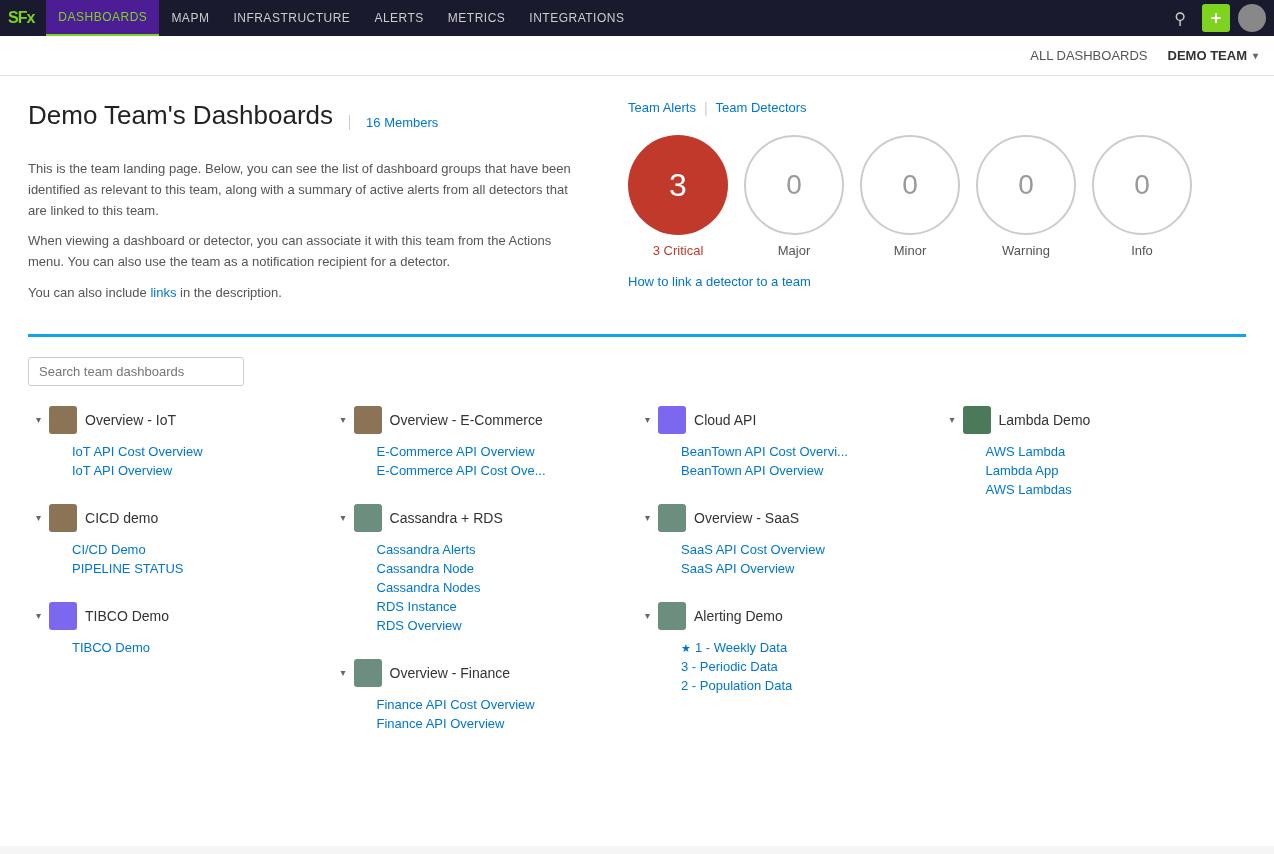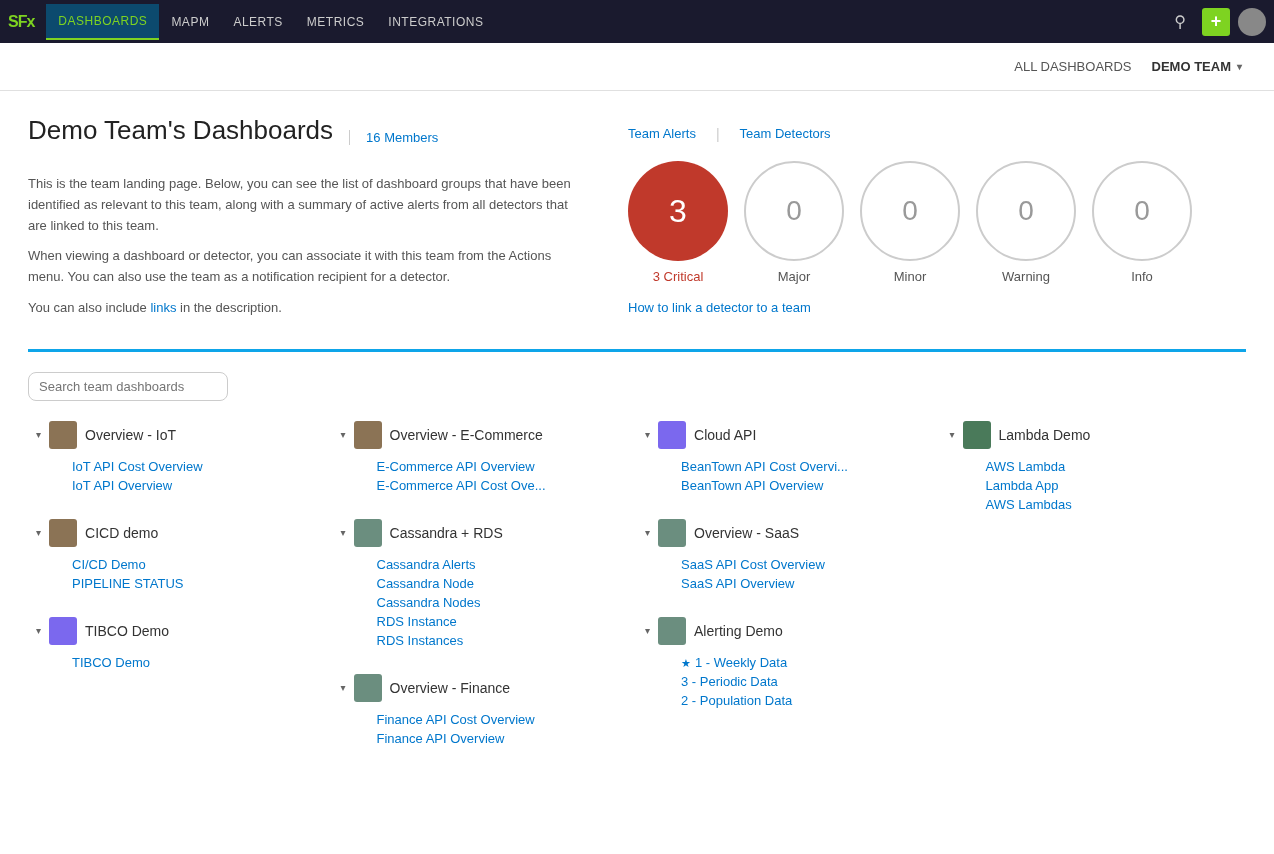"SFx" .topnav { height: 43px -> 36px }
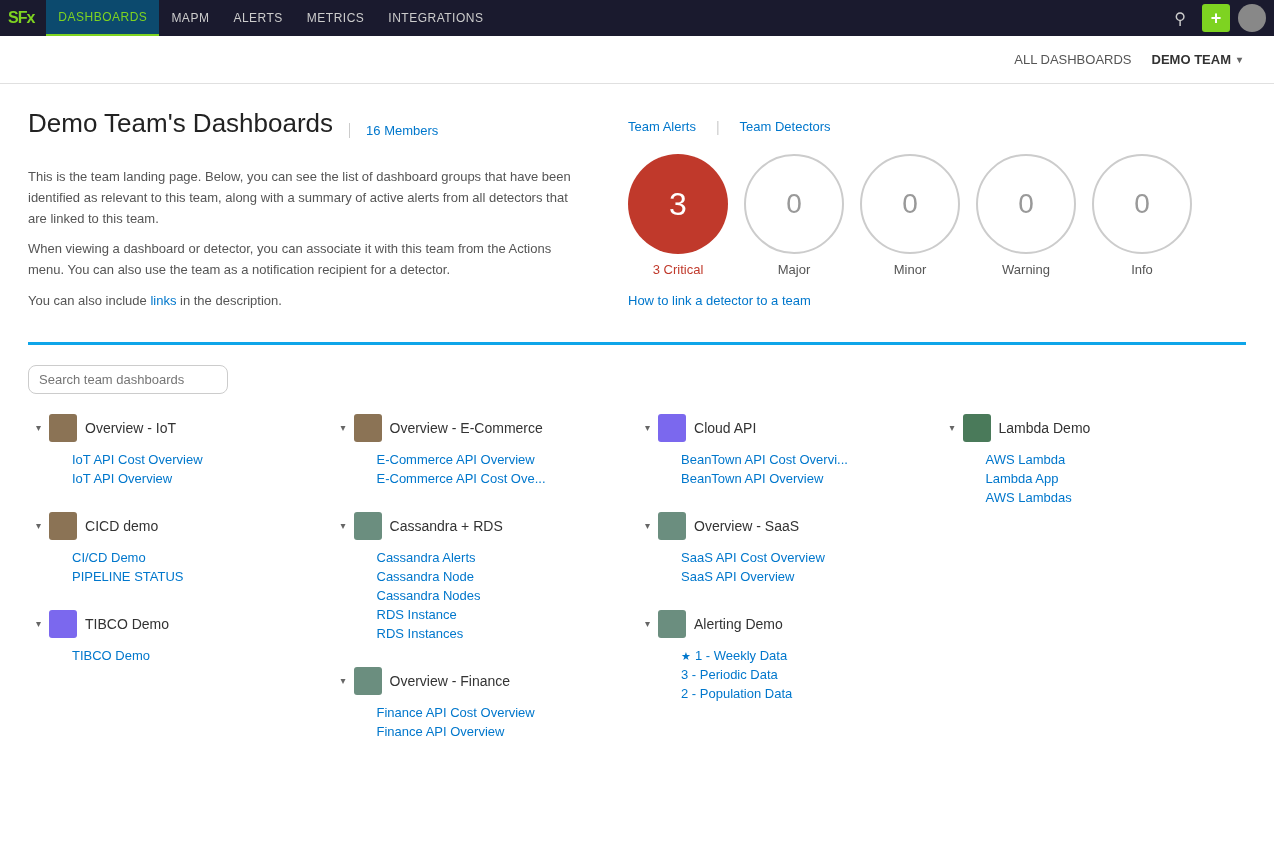"DASHBOARDS" .nav-item.active { background: #0c4a6e -> #4c1d95 }
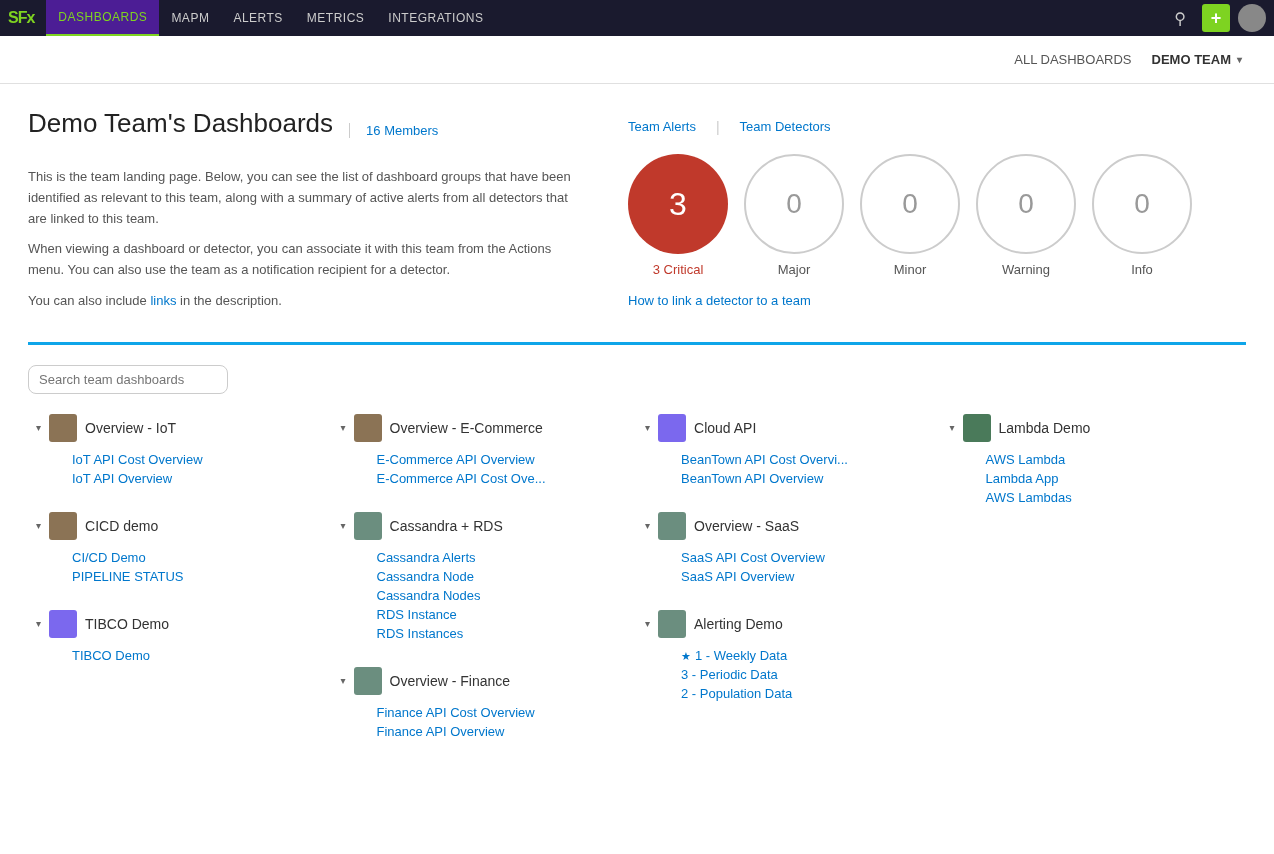"INFRASTRUCTURE" div.nav-item { html: none -> <div>INFRASTRUCTURE</div> }
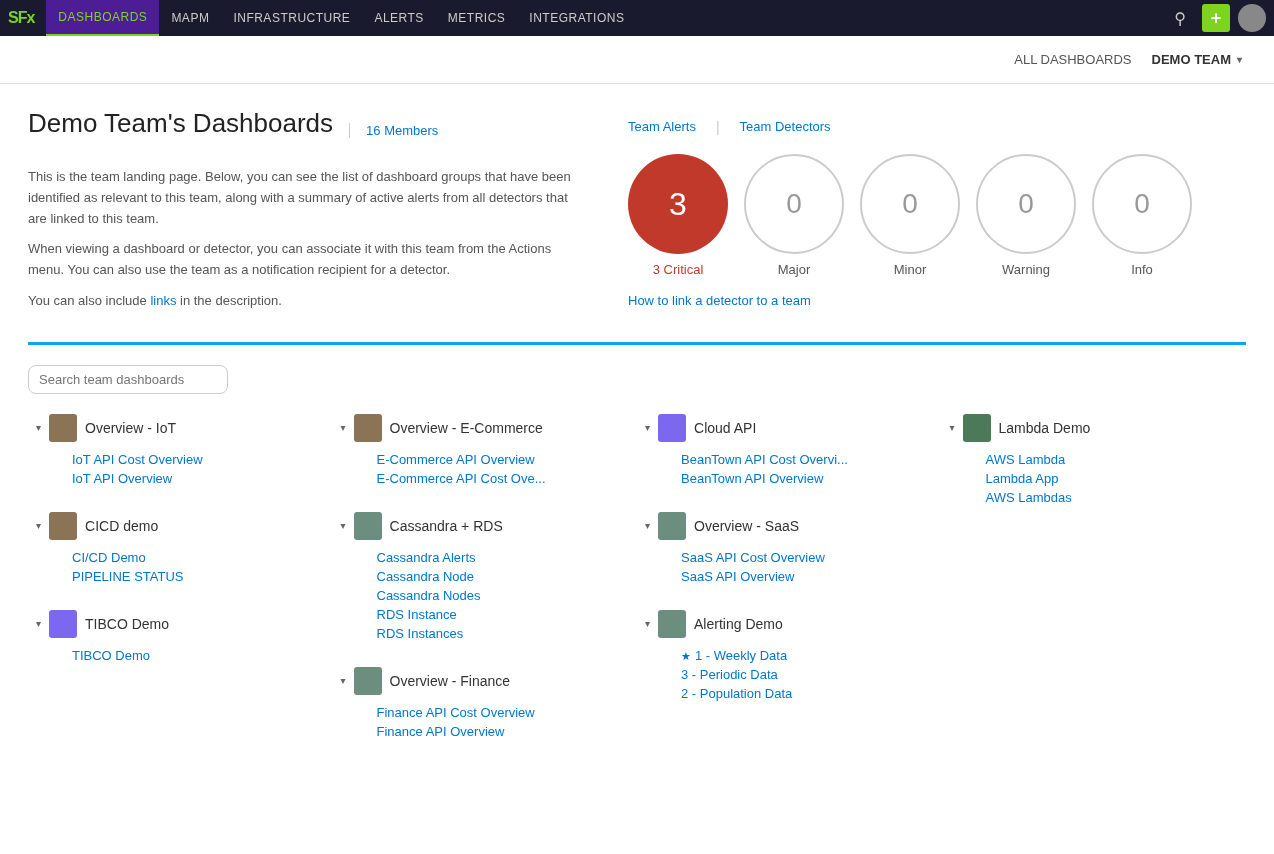"ALL DASHBOARDS" .subheader { height: 48px -> 40px; padding: 0 24px -> 0 8px }
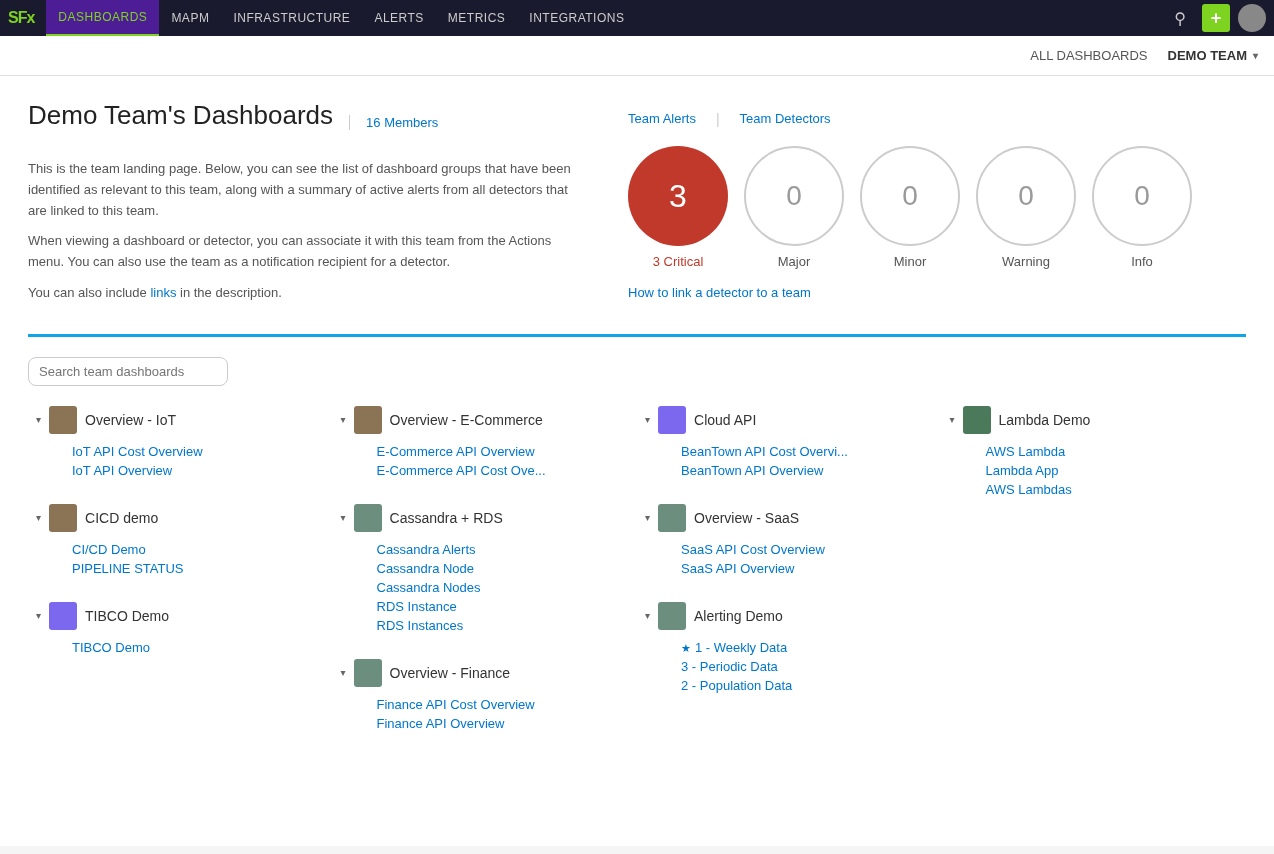"Team Alerts" .alerts-tabs { gap: 20px -> 8px; margin-top: 11px -> none }
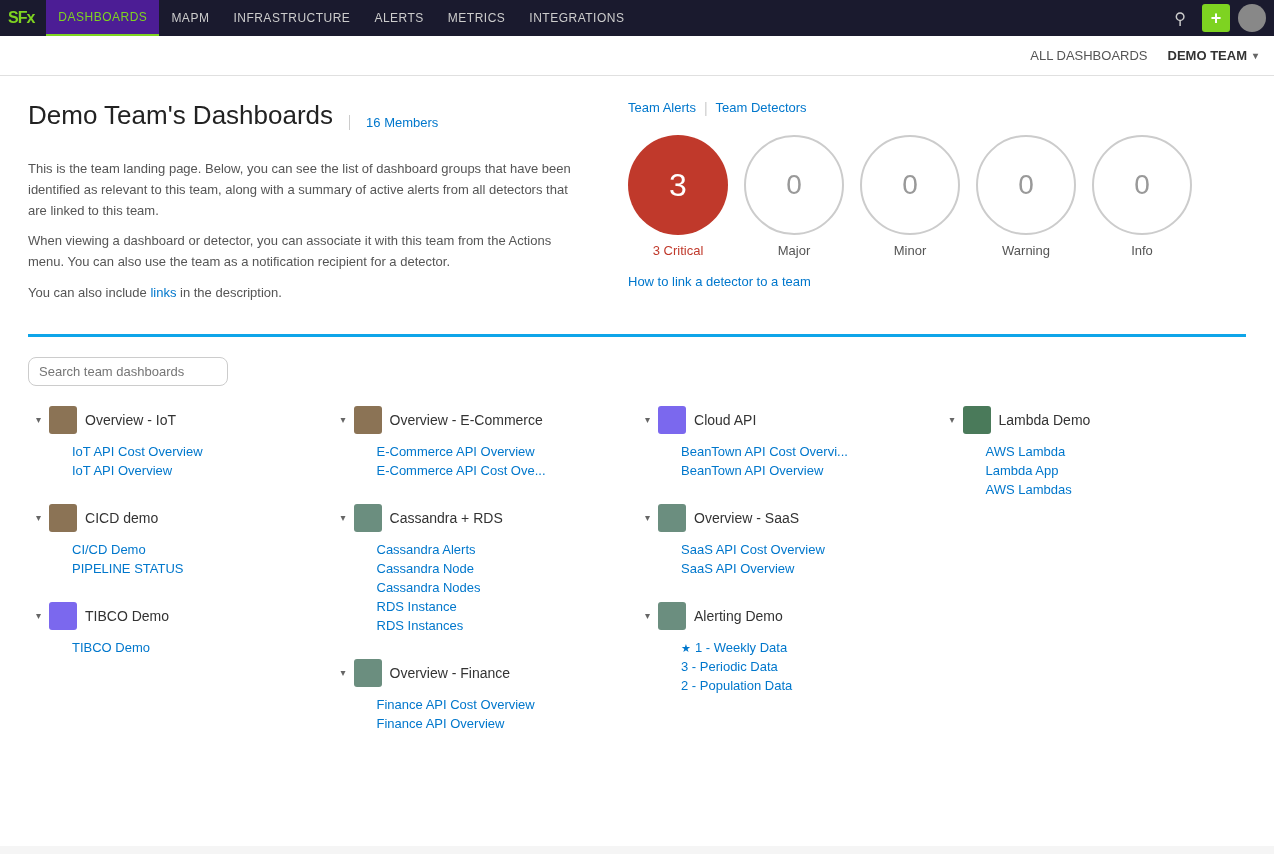"Search team dashboards" .search-input { border-radius: 8px -> 3px; width: 200px -> 216px }
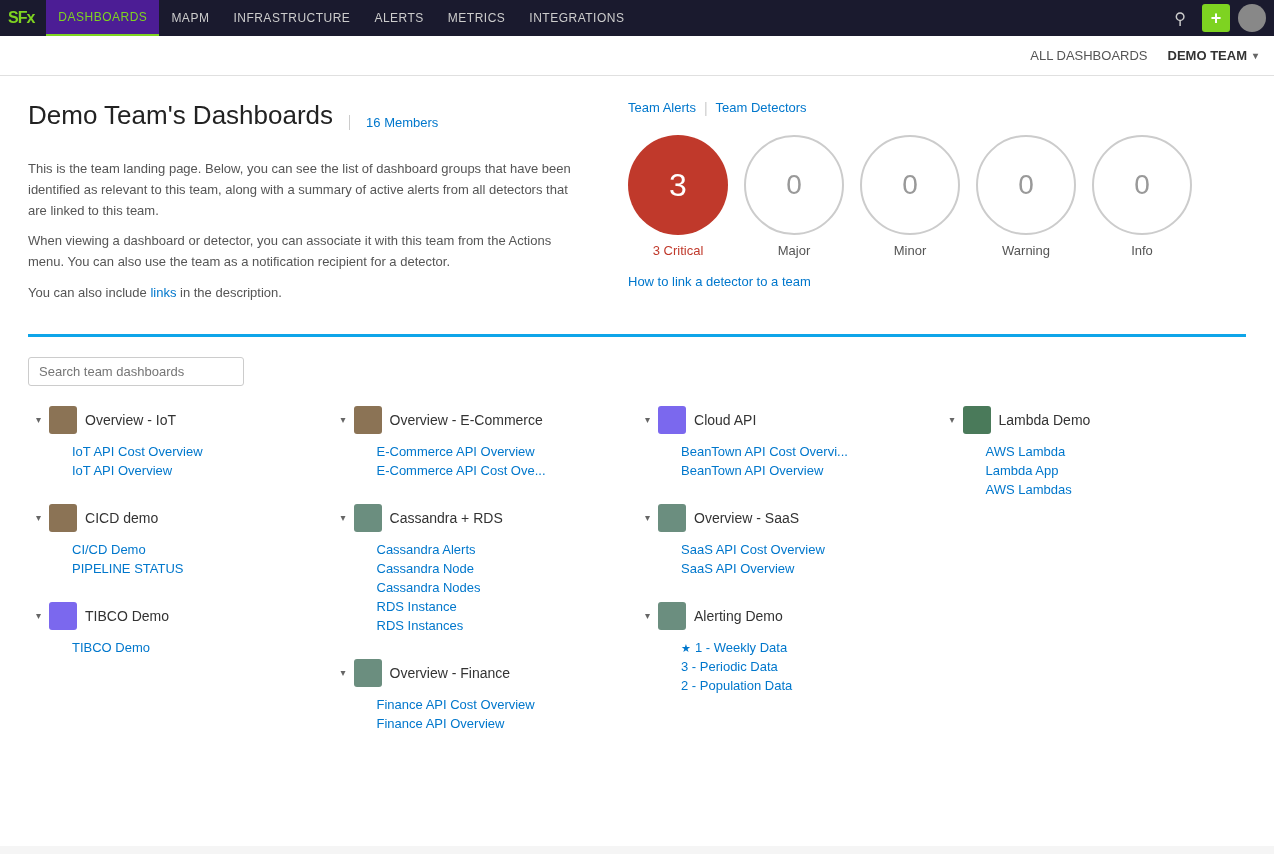"RDS Instances" a.dash-item { text: Instances -> Overview }
